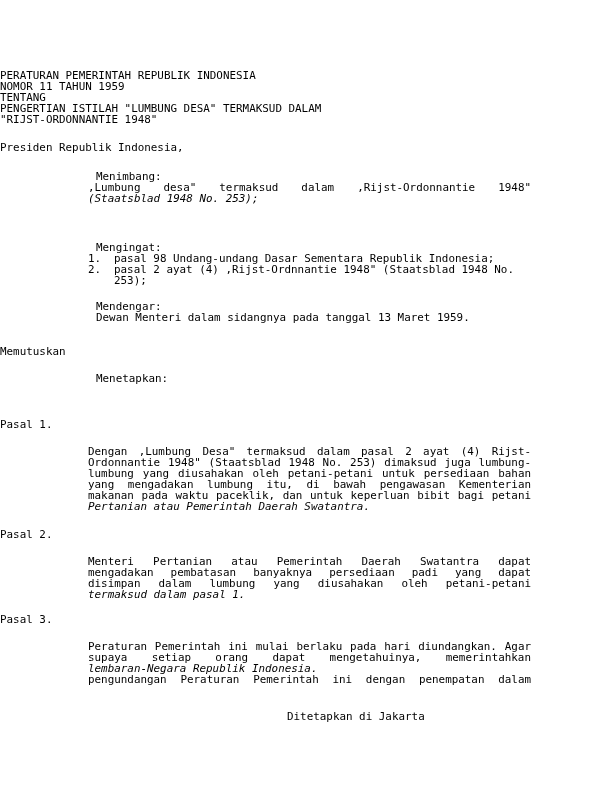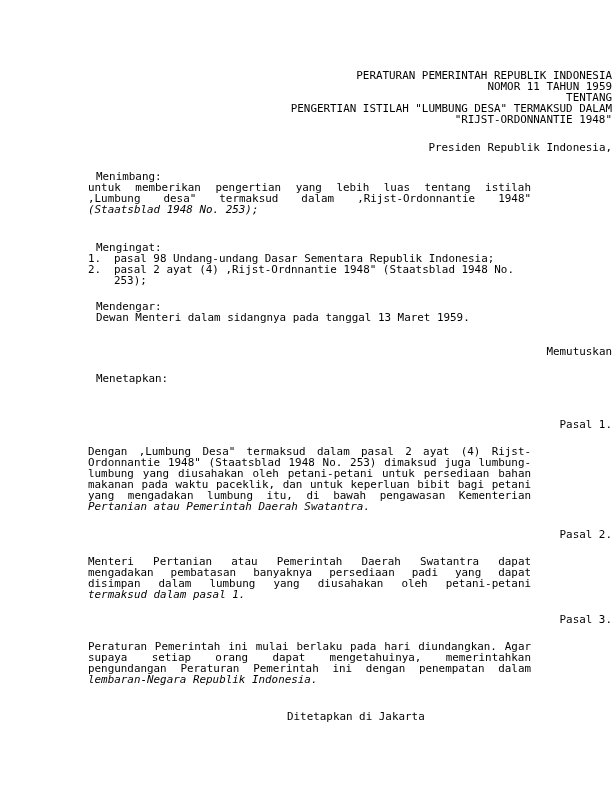"PERATURAN PEMERINTAH REPUBLIK INDONESIA" .center { text-align: right -> left }
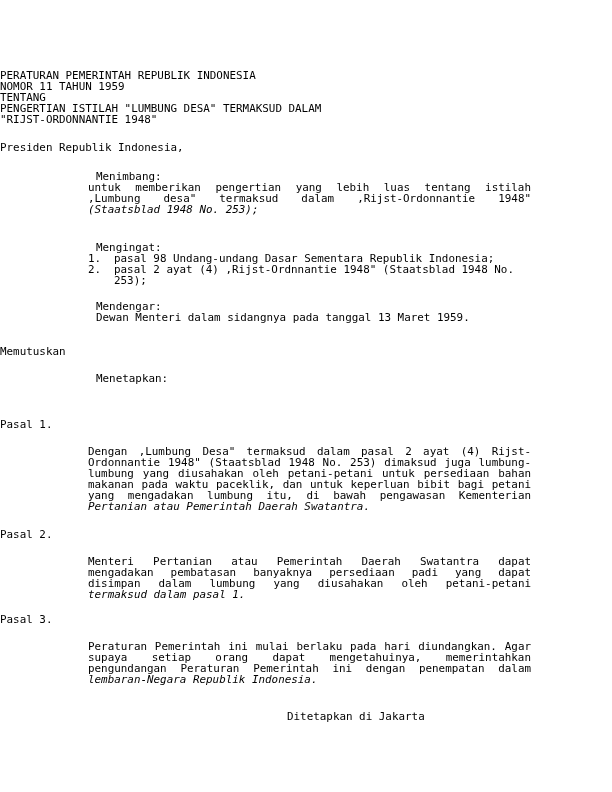"untuk memberikan pengertian yang lebih" span.ln { html: <span>untuk memberikan pengertian yang lebih luas tentang istilah</span> -> none }
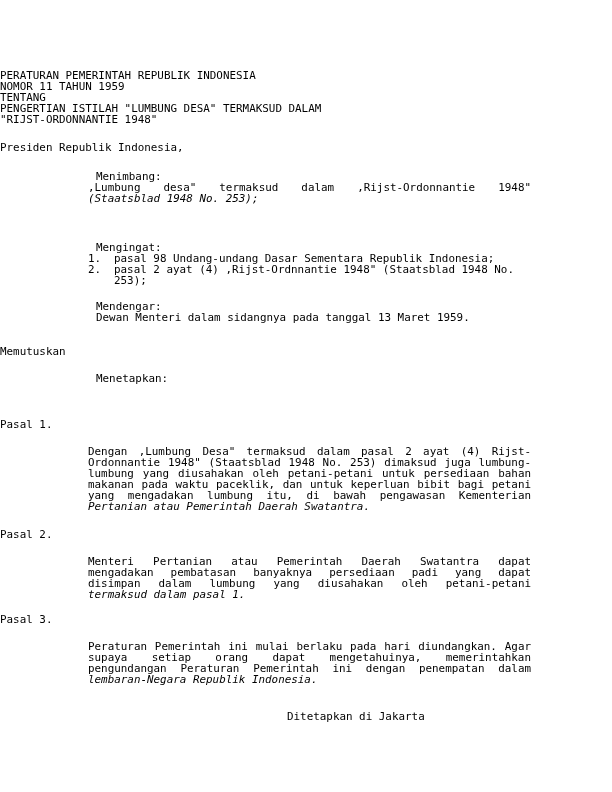"makanan pada waktu paceklik, dan" span.ln { order: before "yang mengadakan lumbung itu, di" -> after "yang mengadakan lumbung itu, di" }
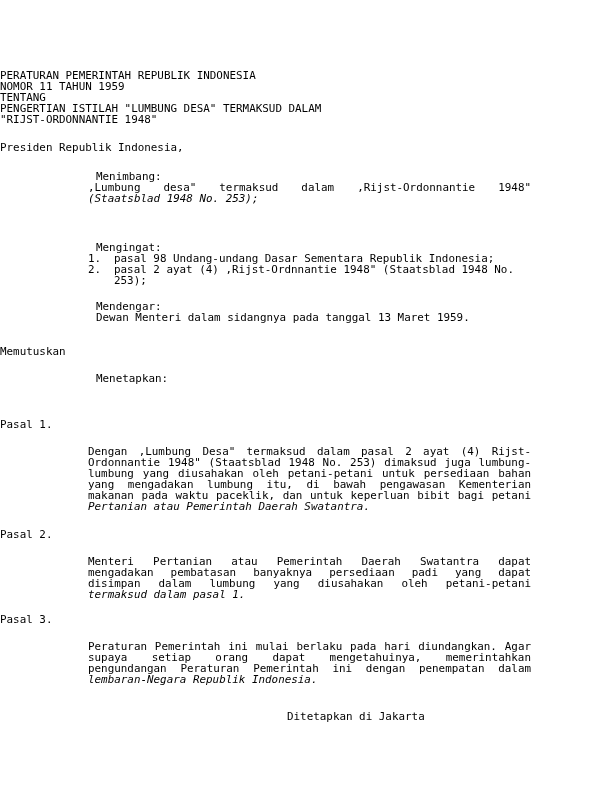"pengundangan Peraturan Pemerintah ini" span.ln { order: before "lembaran-Negara Republik Indonesia." -> after "lembaran-Negara Republik Indonesia." }
